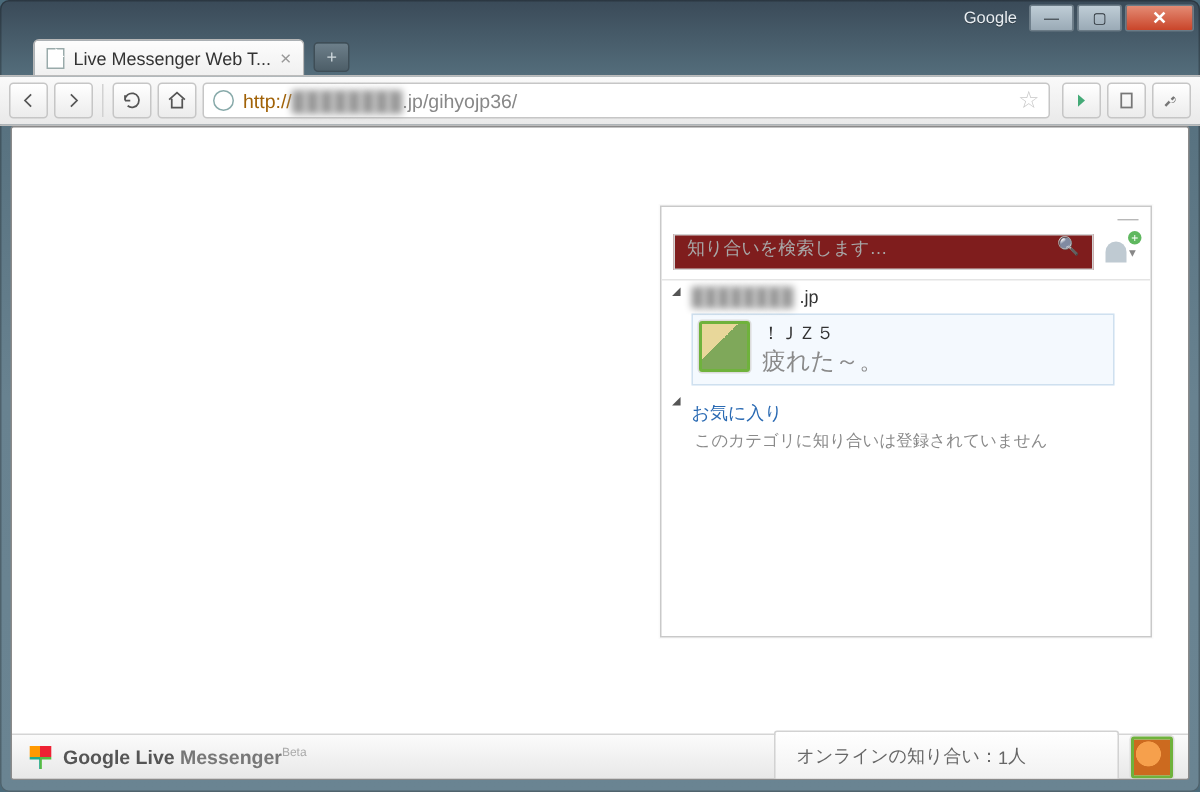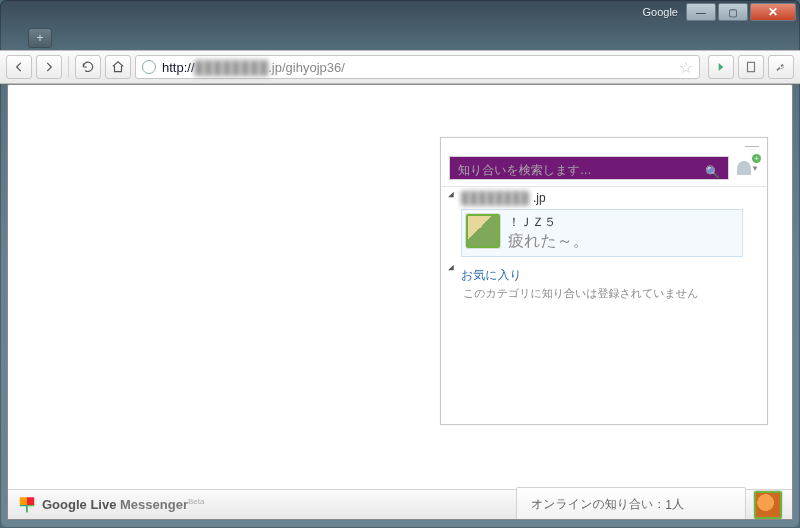"Live Messenger Web T..." div.tab { html: none -> <div> <span></span> <span>Live Messenger Web T...</span> <span>×</span> </div> }
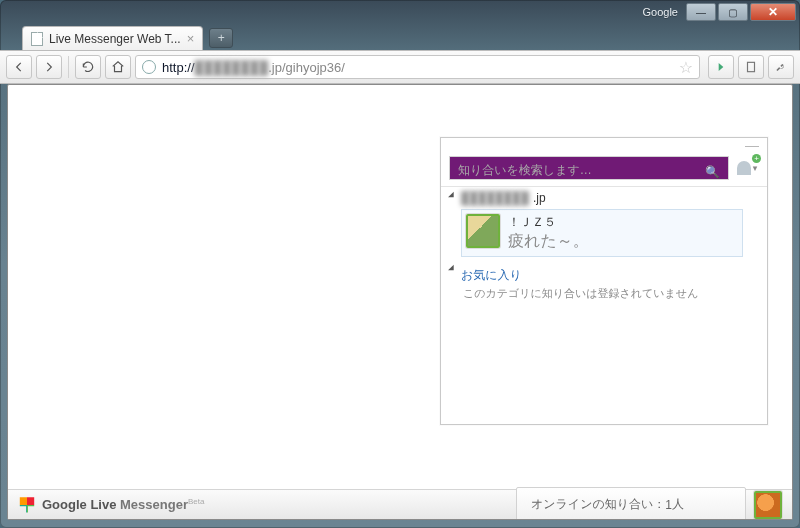"http://" .url-text .prefix { color: #0f172a -> #a16207 }
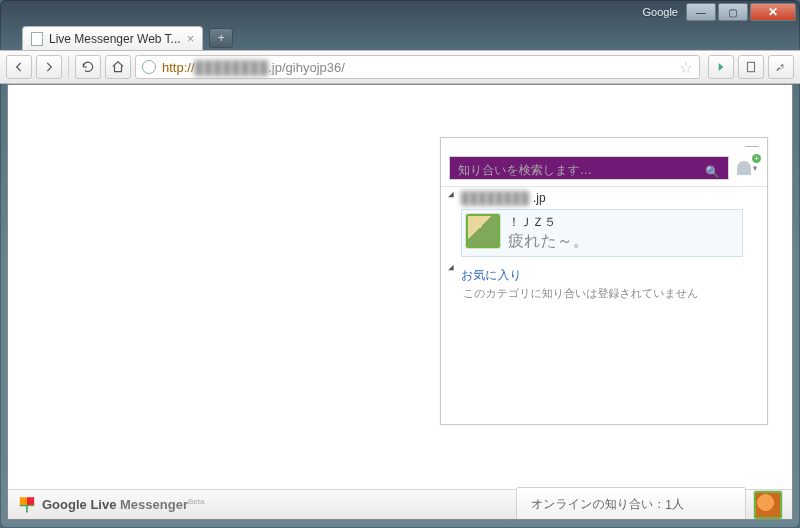"知り合いを検索します…" .searchbox { align-items: flex-end -> flex-start; background: #701a75 -> #7f1d1d }
